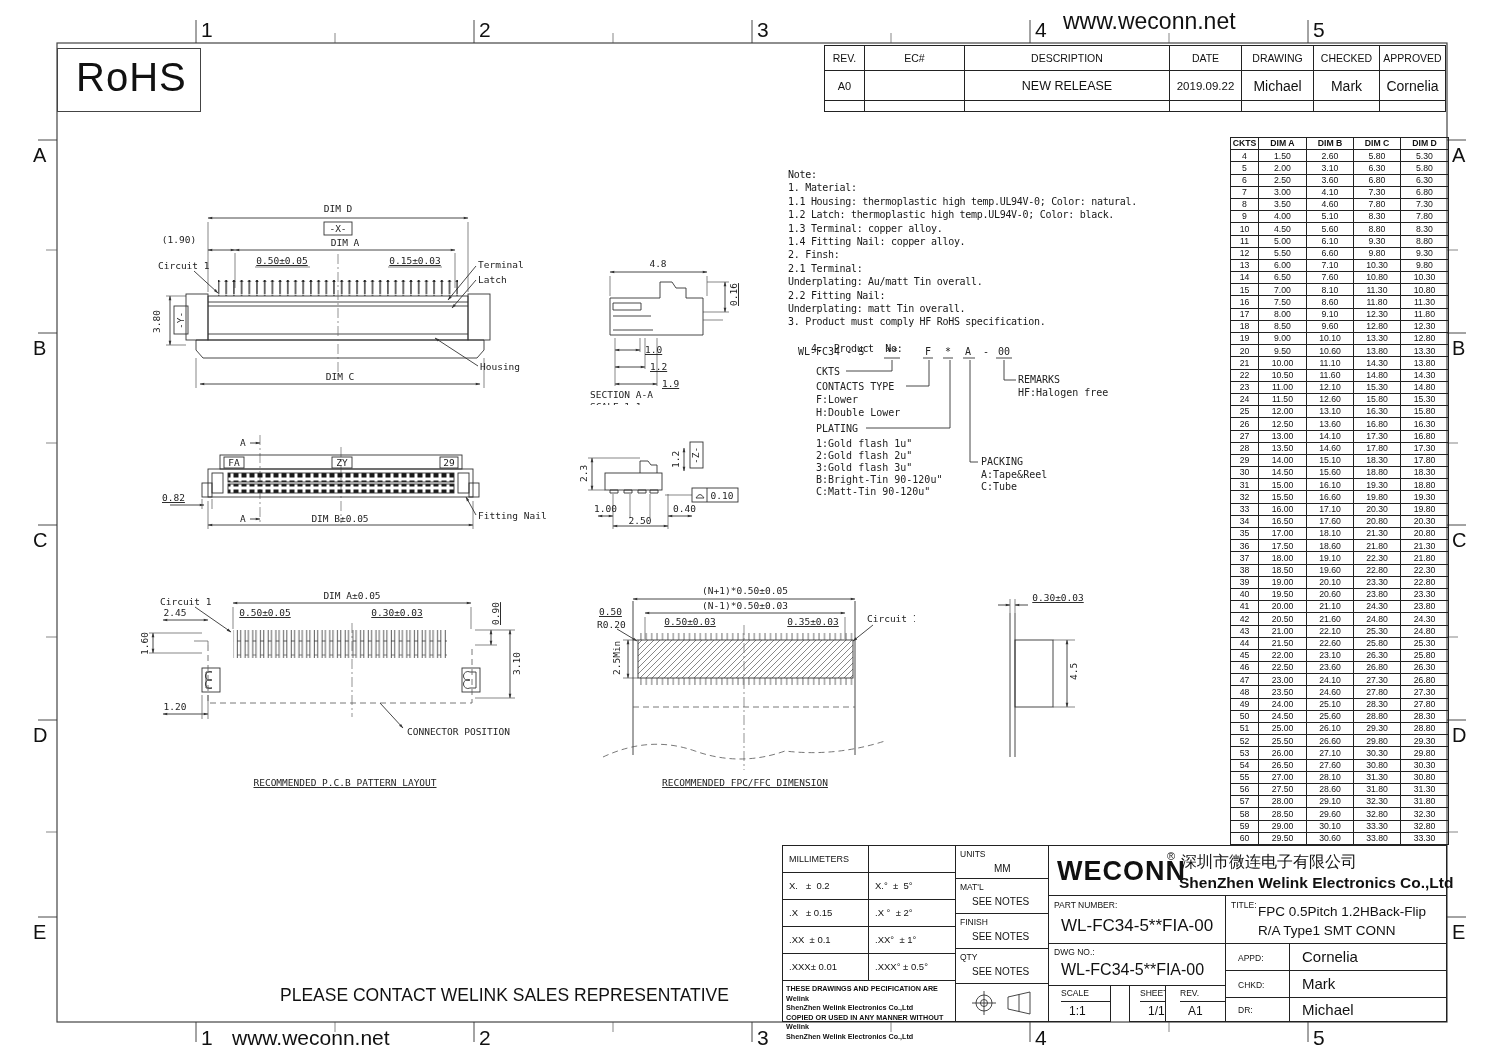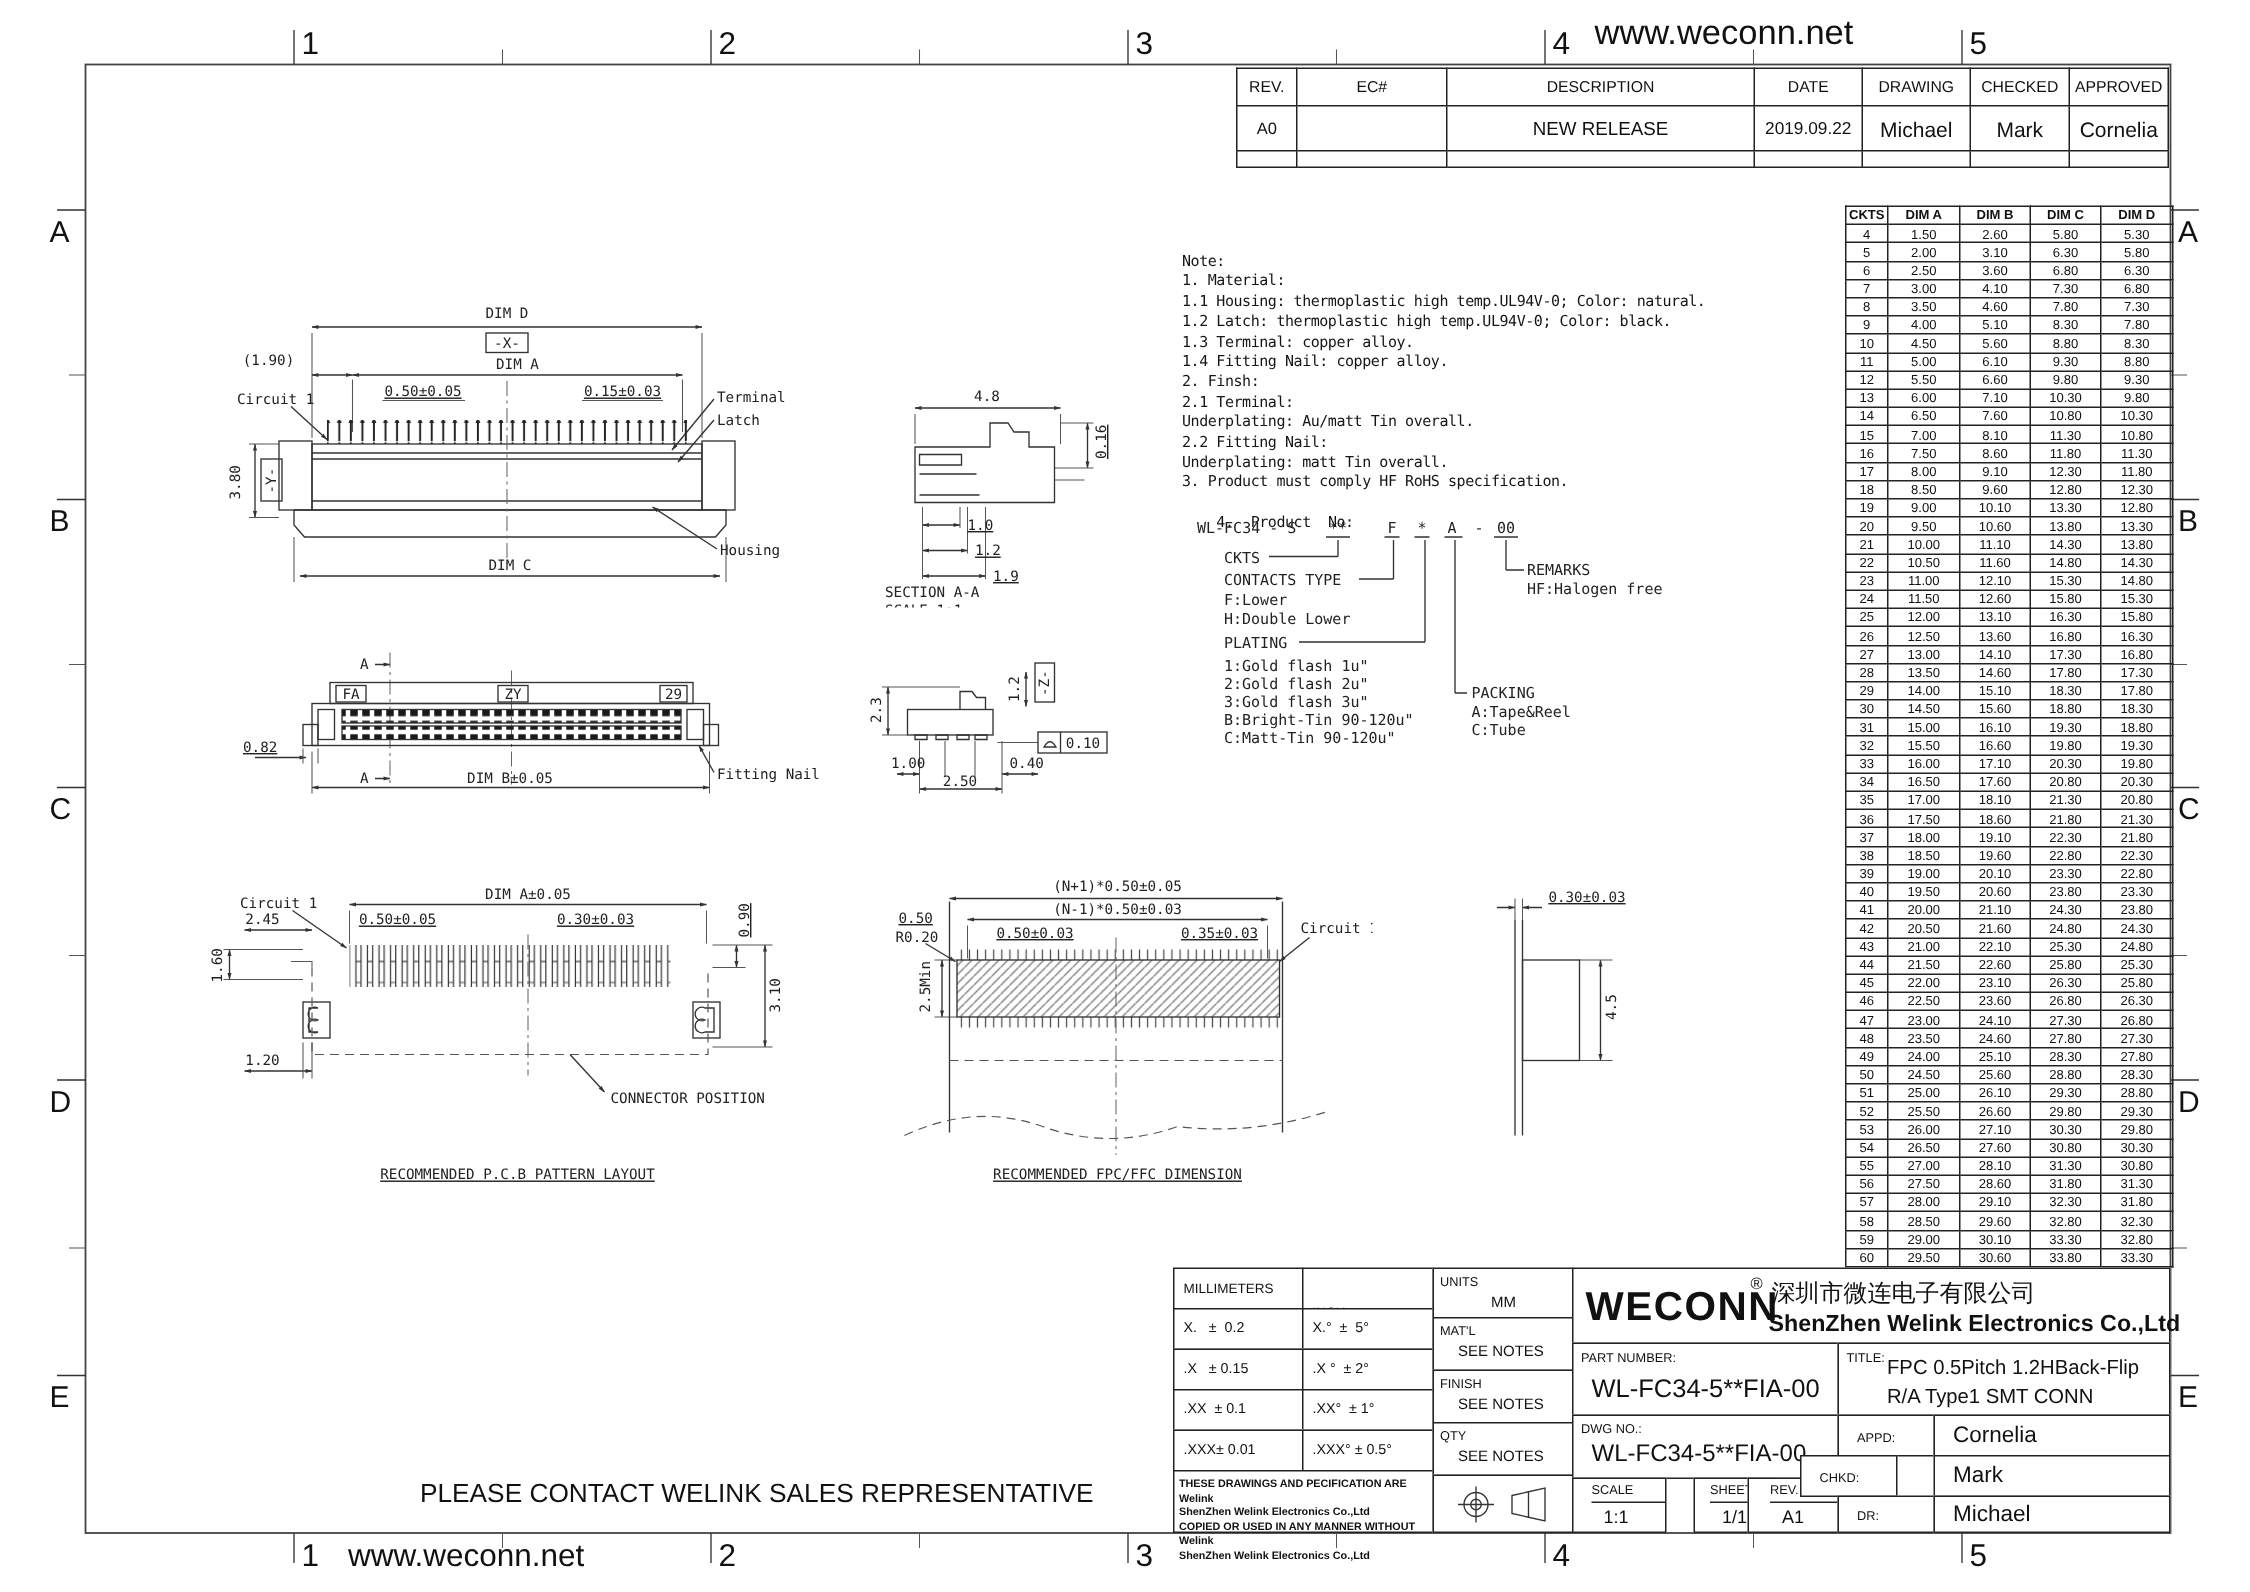"RoHS" div.abs { html: none -> <div> <div>RoHS</div> </div> }
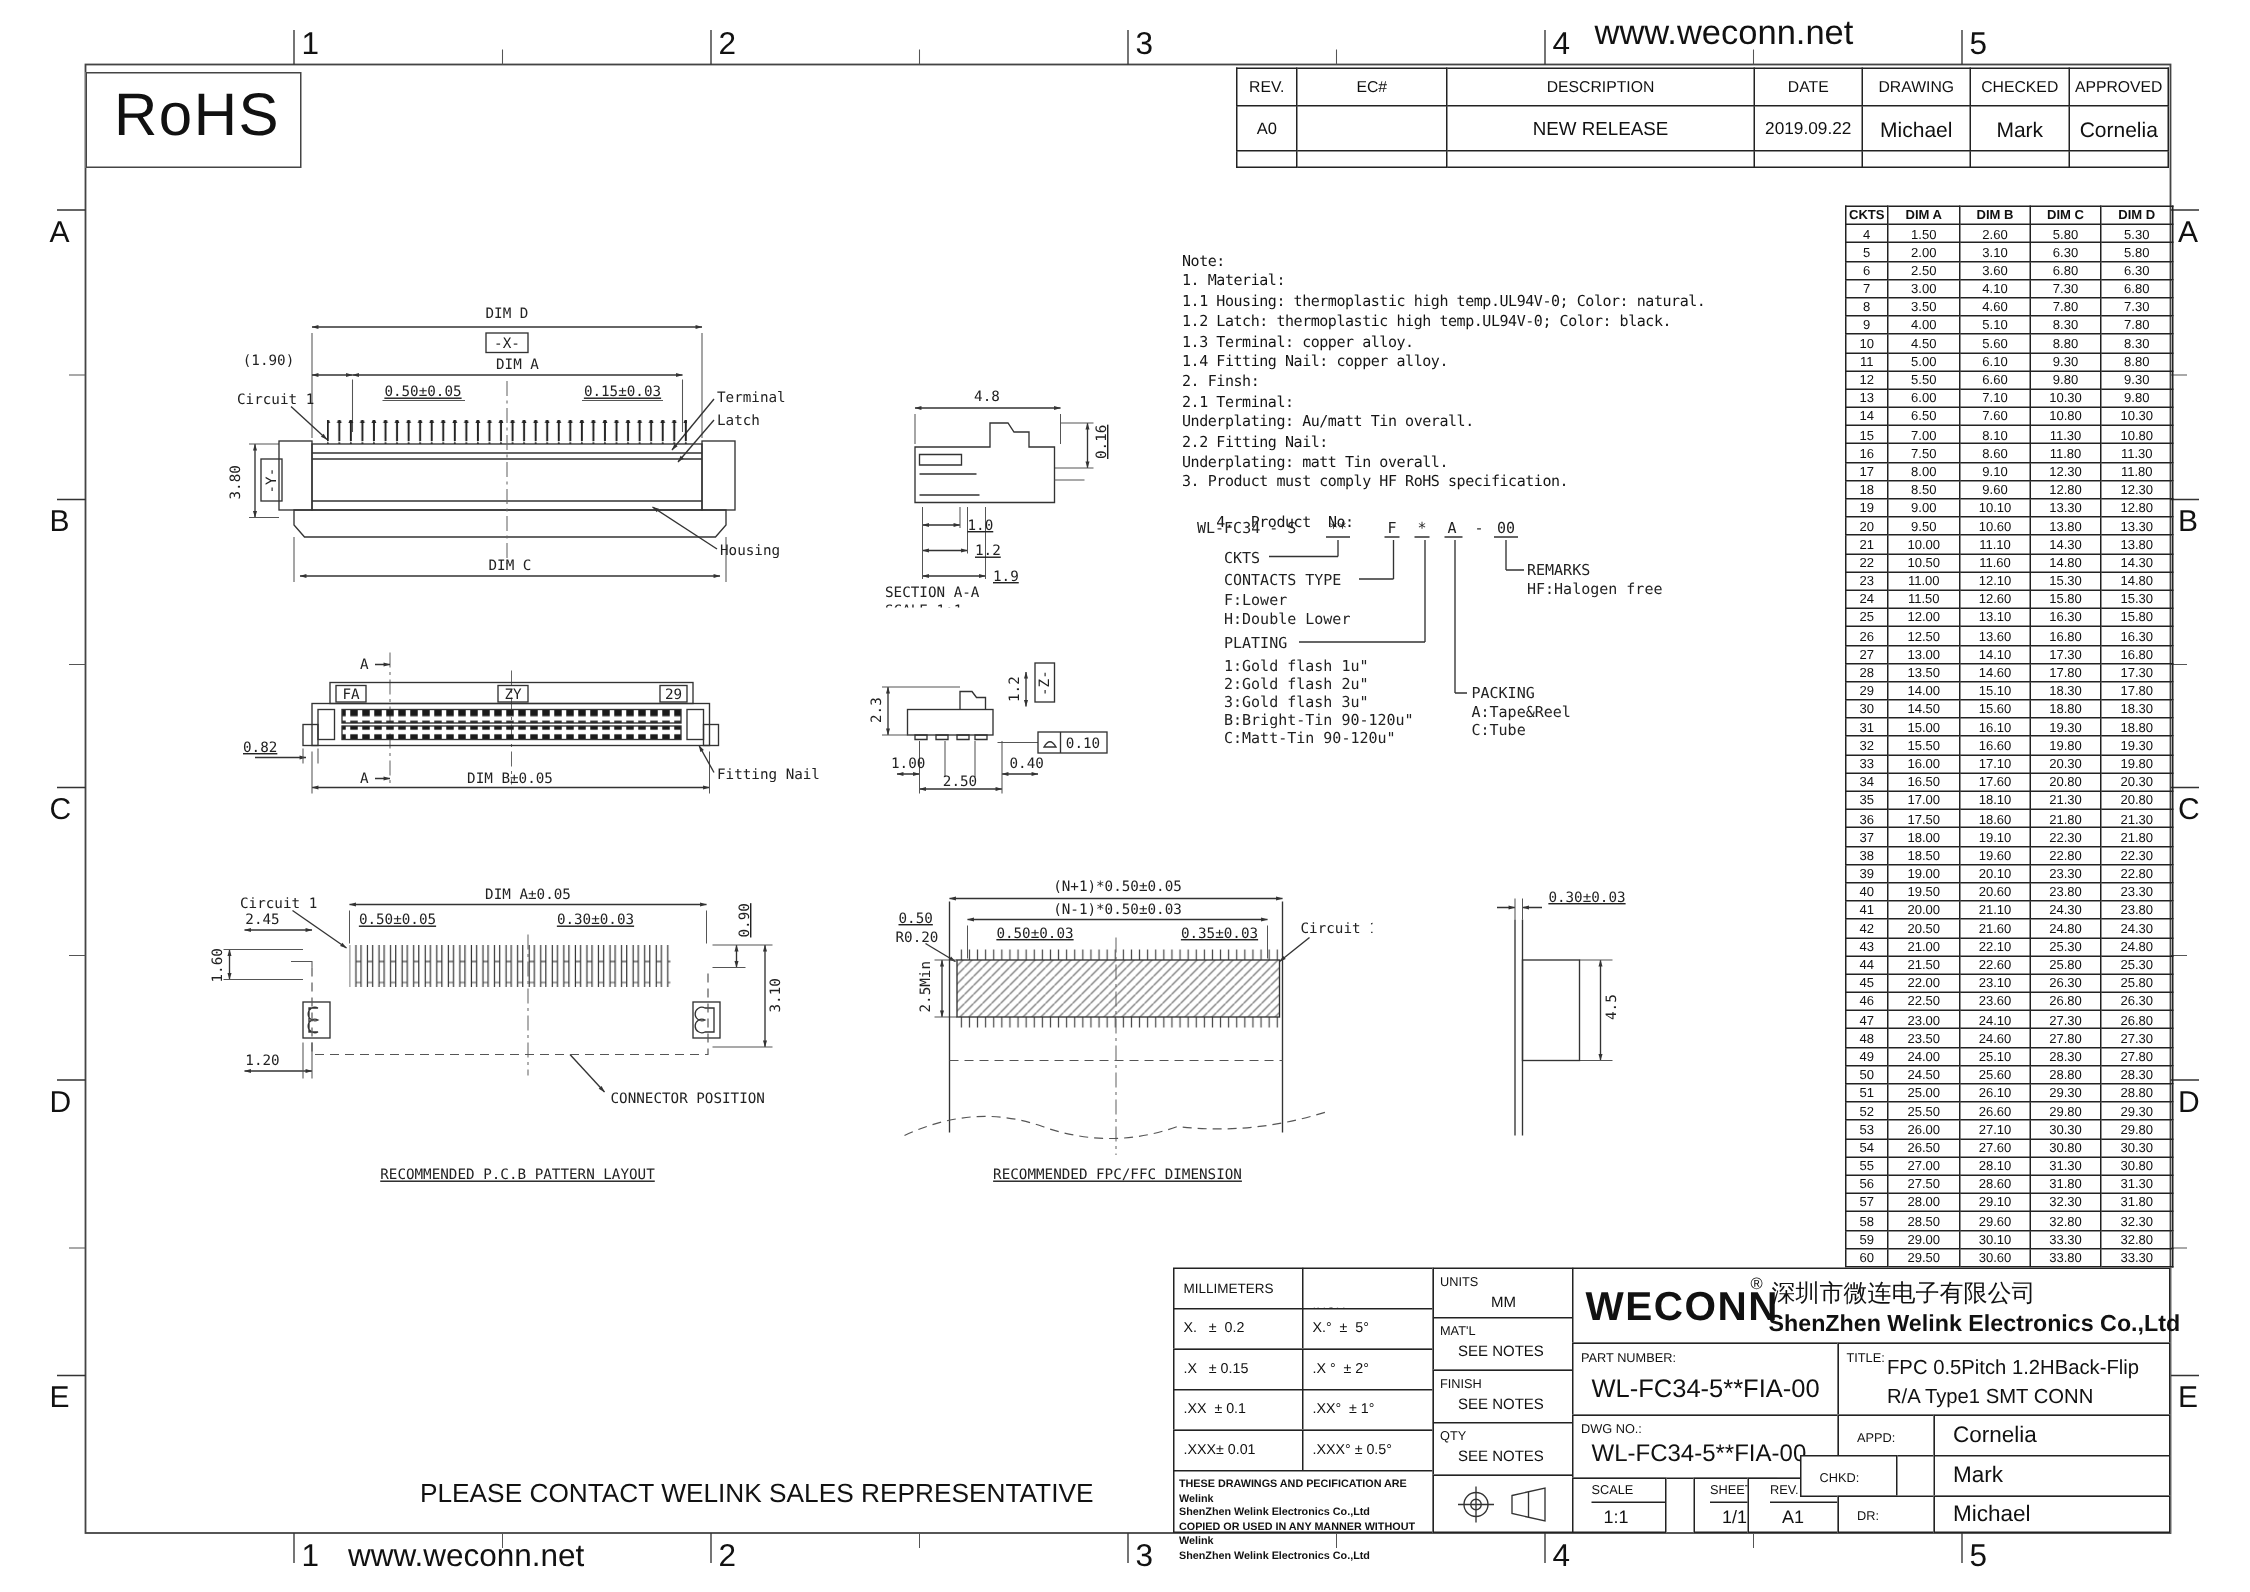"CHKD:" div.cell { left: 418px -> 443px }
